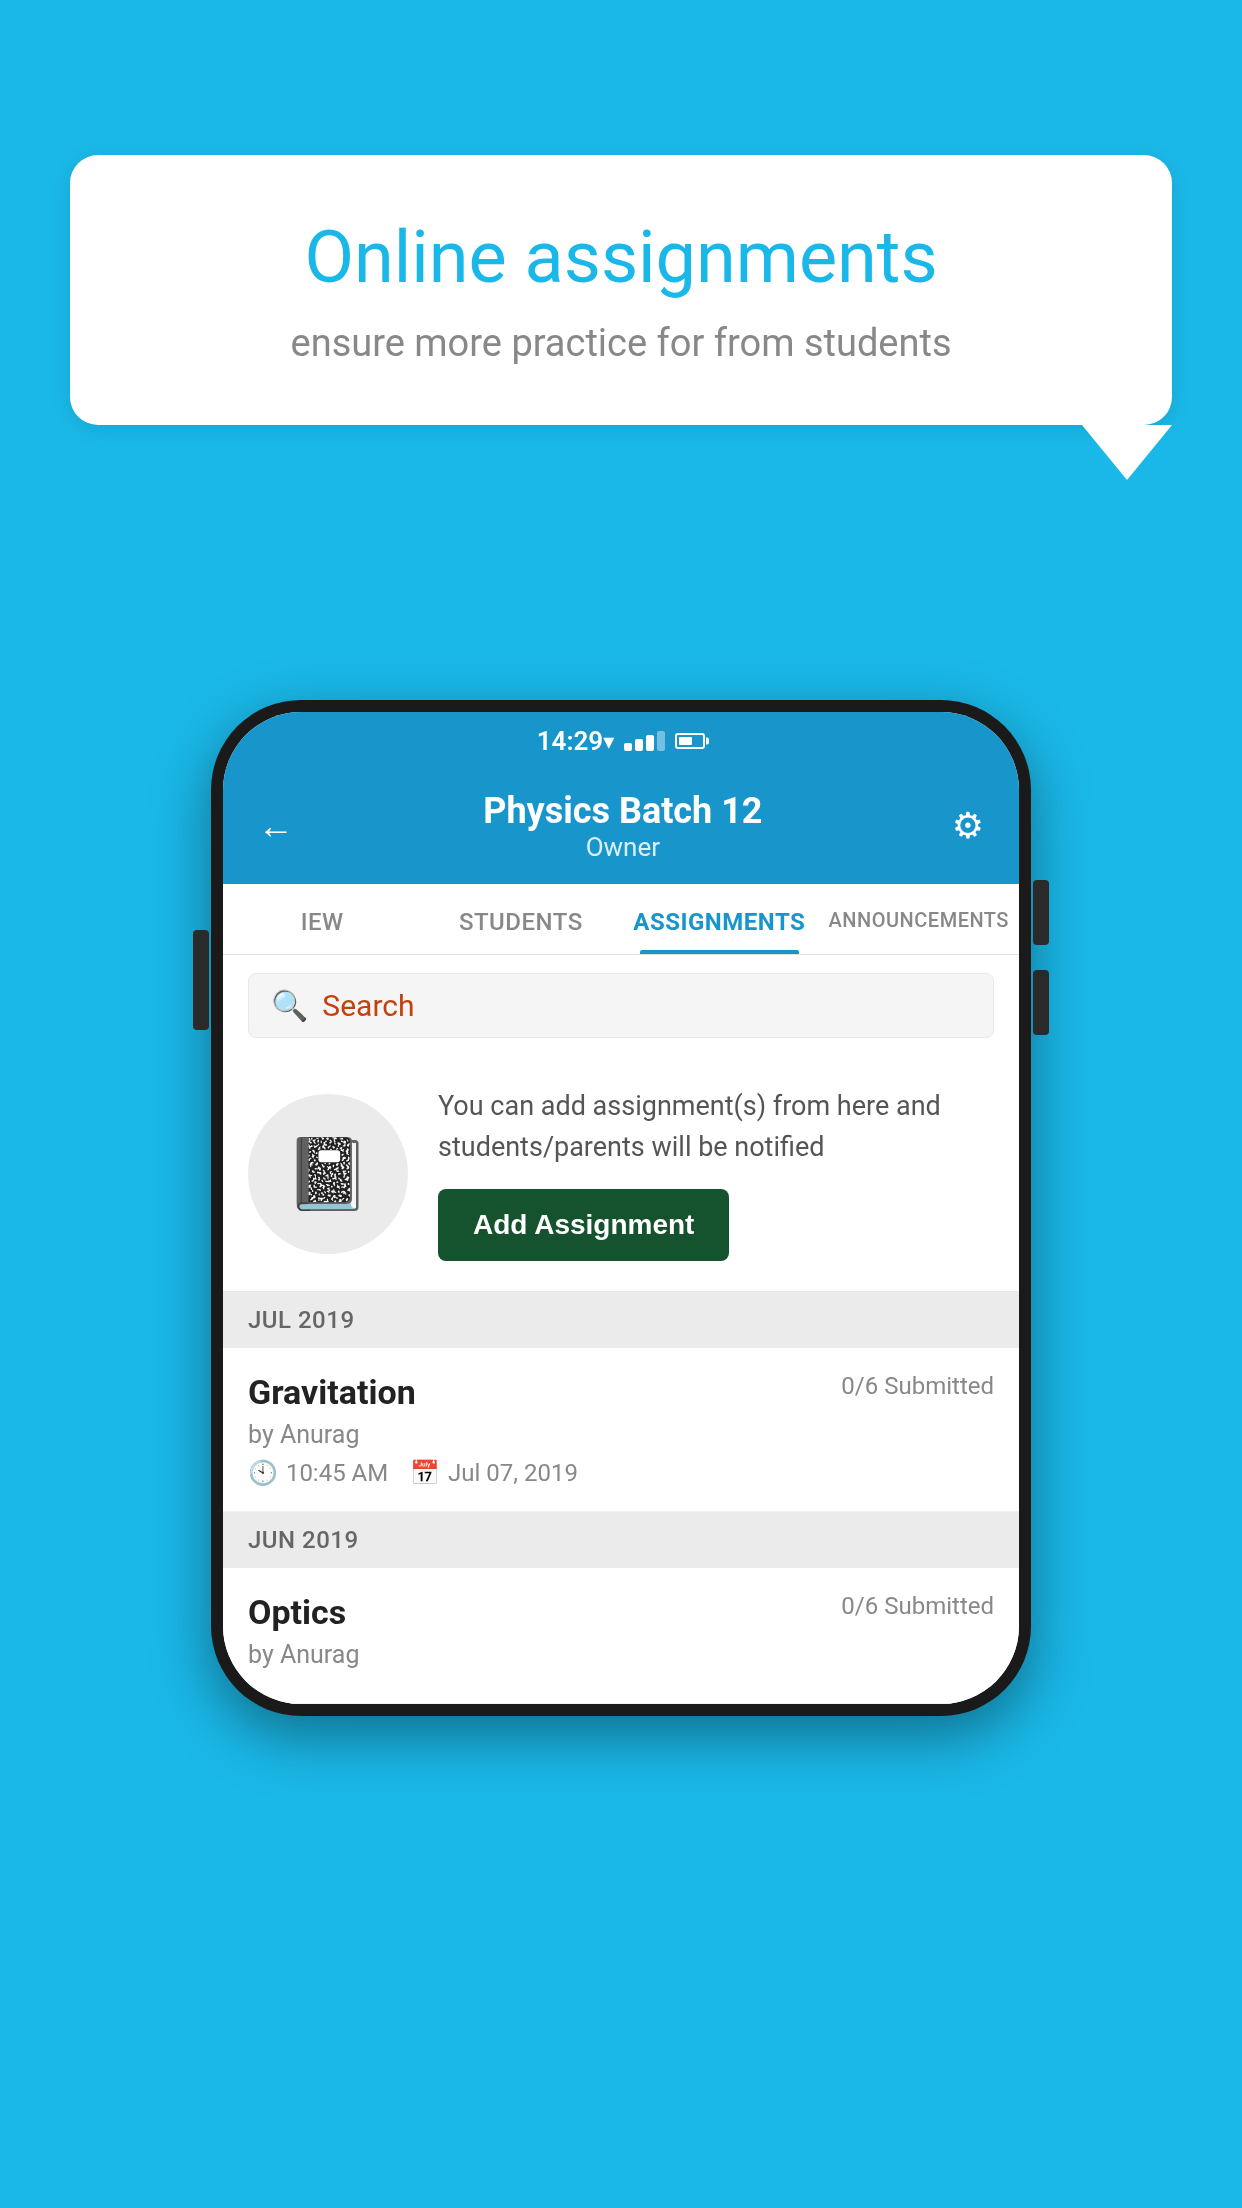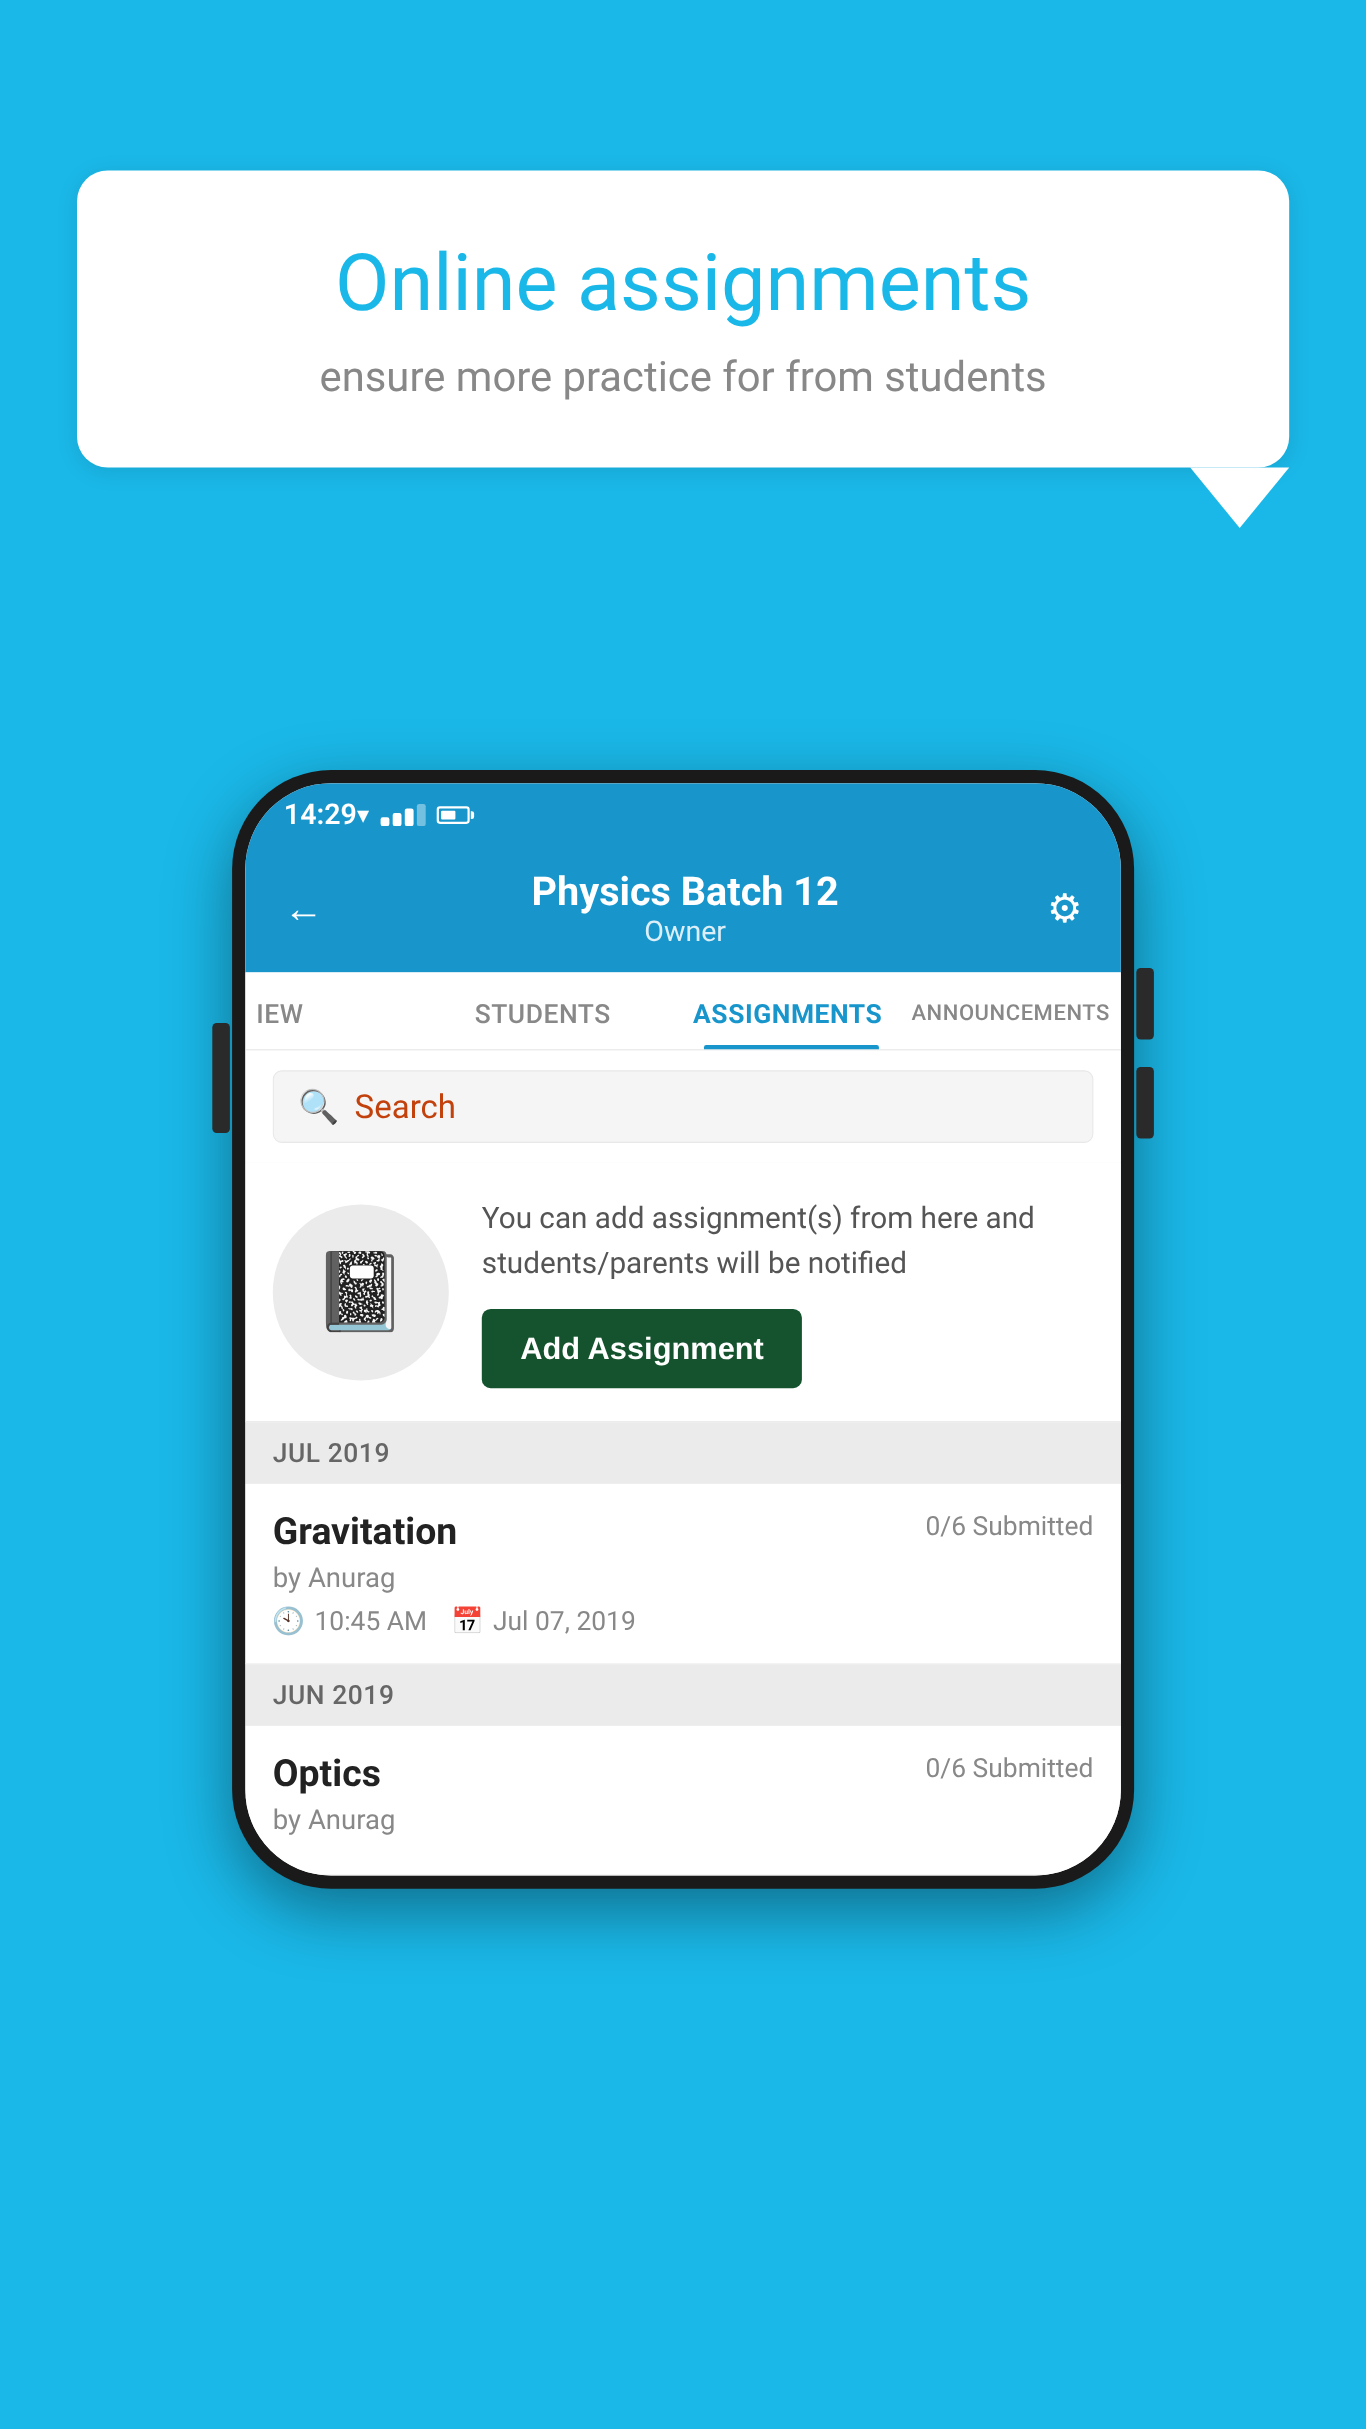"14:29" .status-bar { justify-content: flex-start -> center }
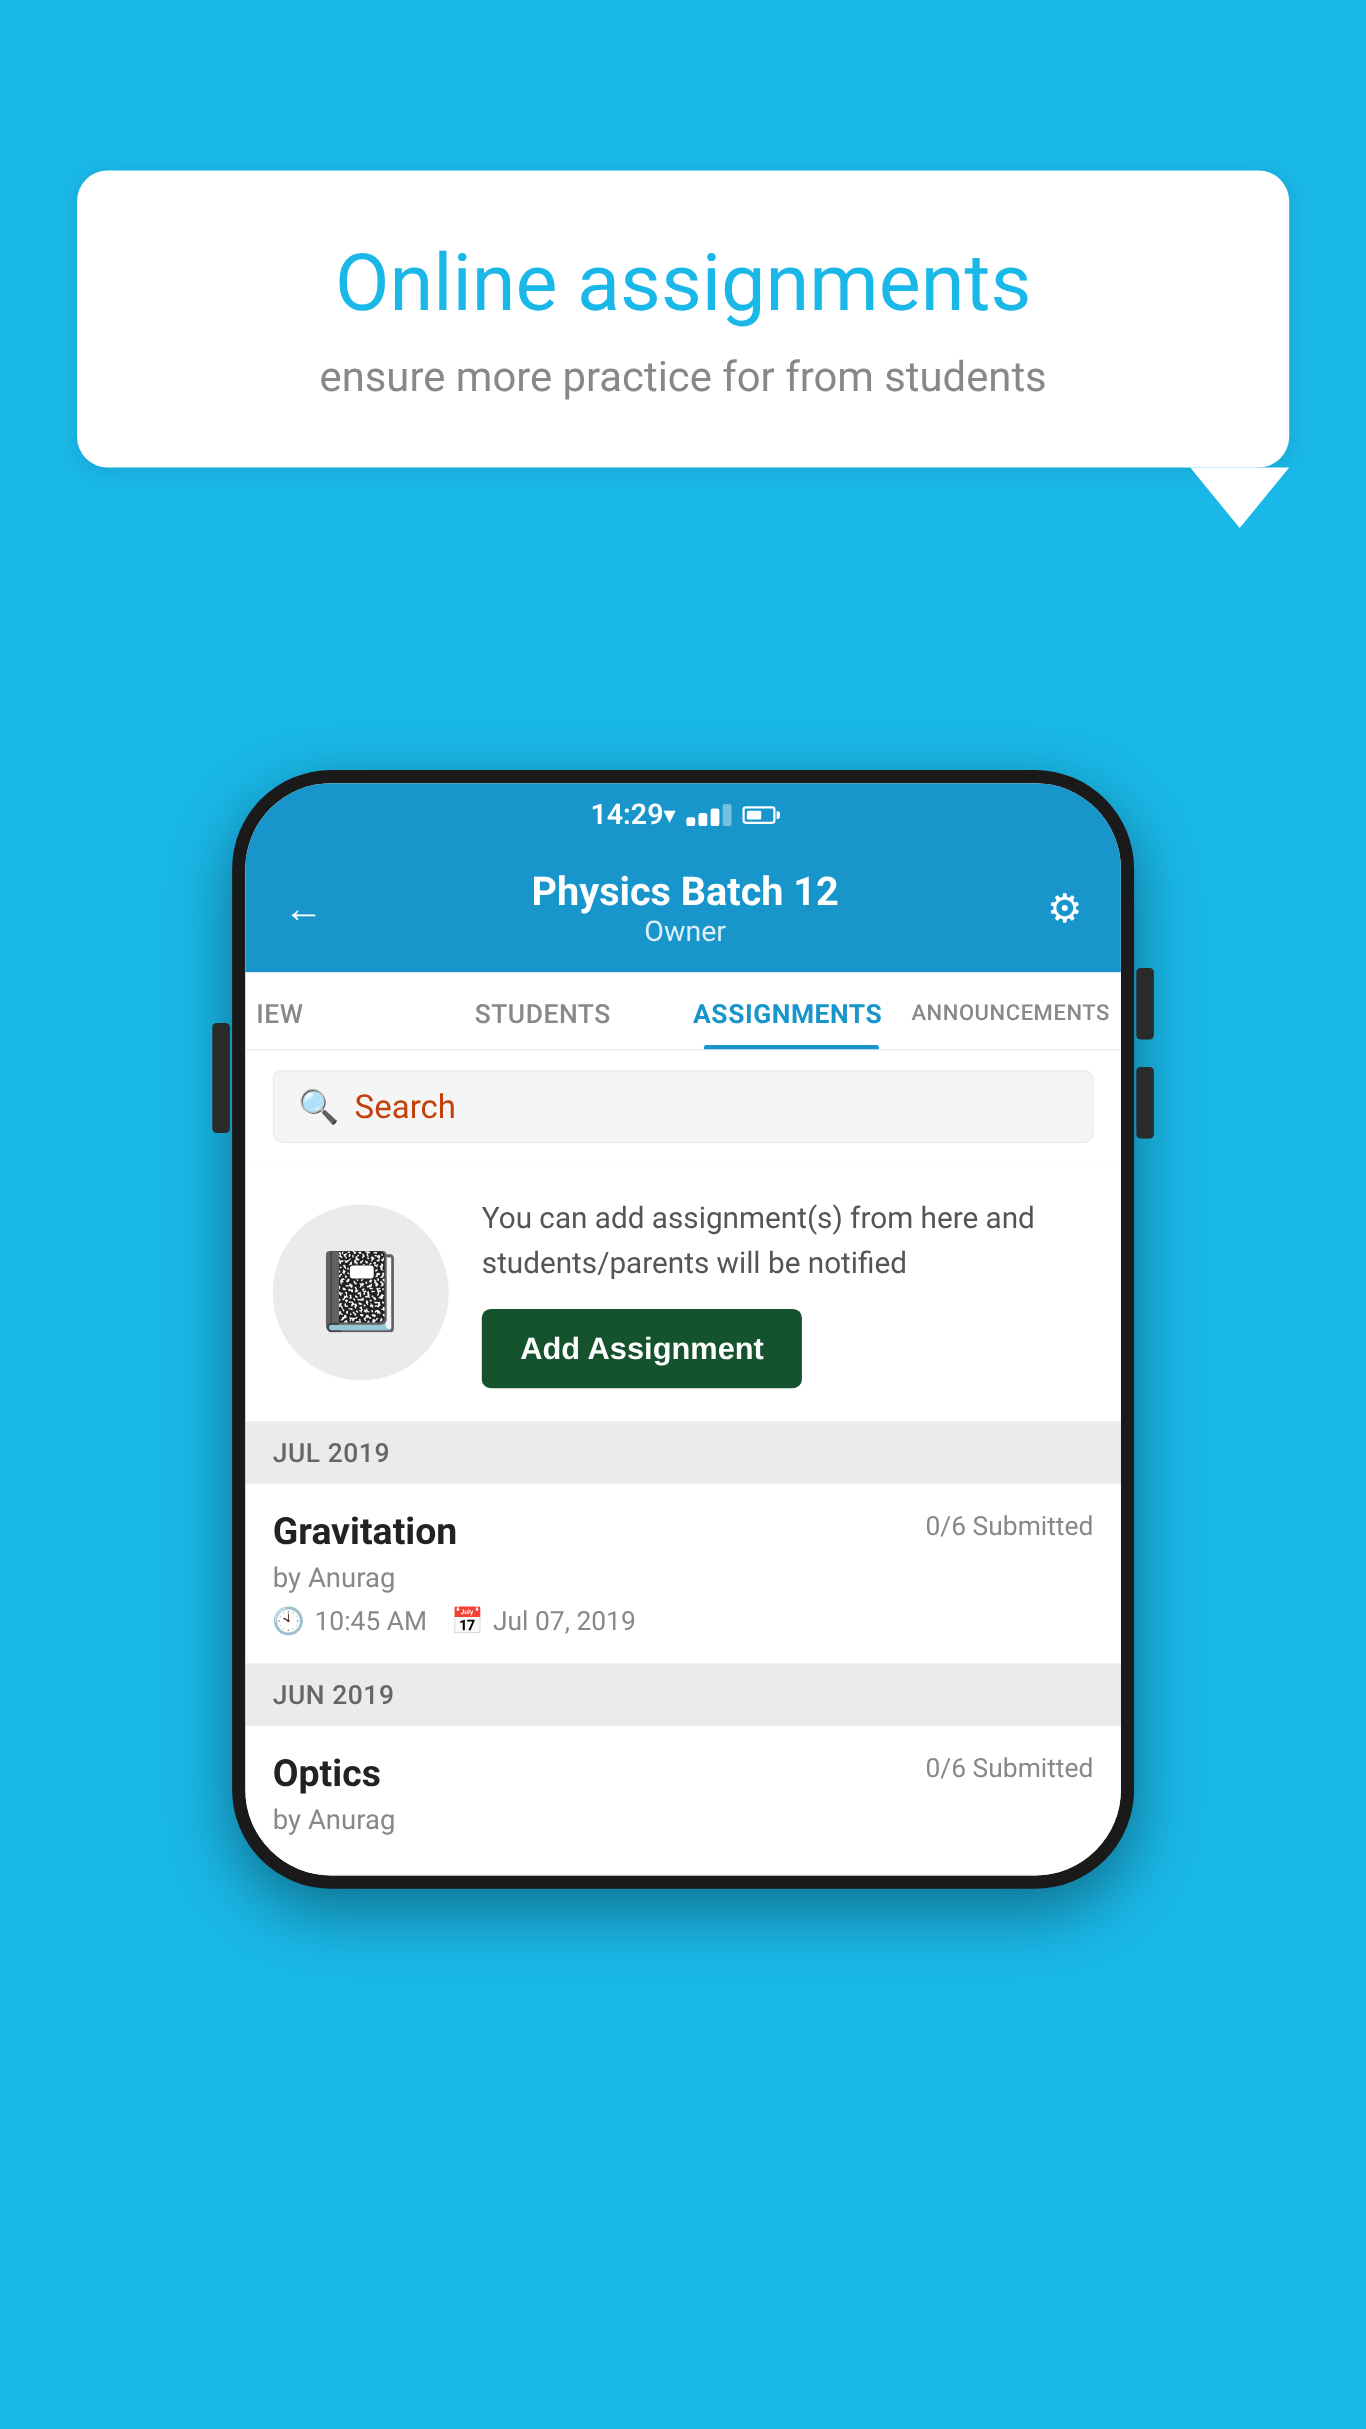"IEW" .tab-item { text-align: none -> center }
